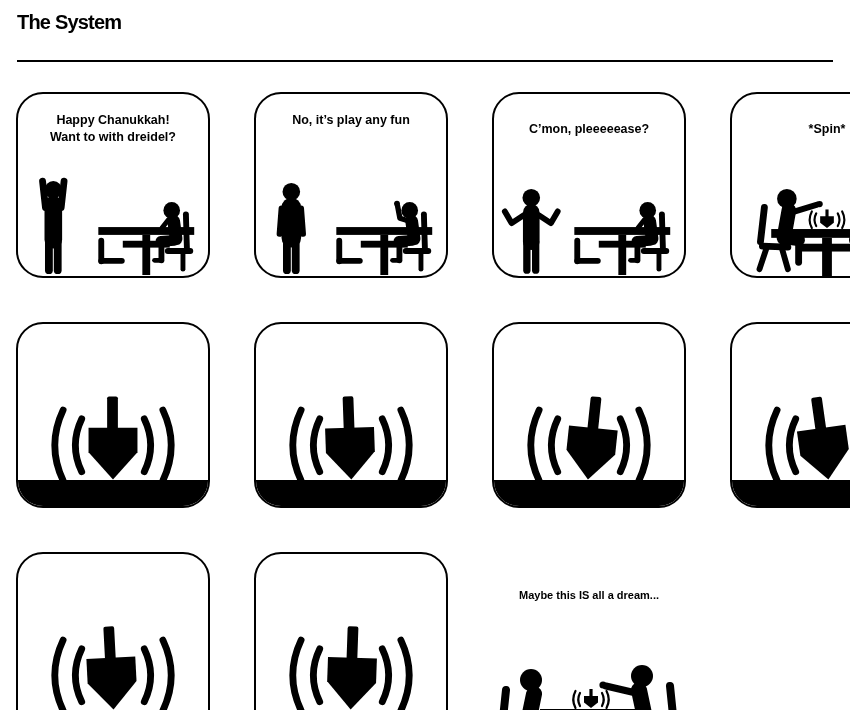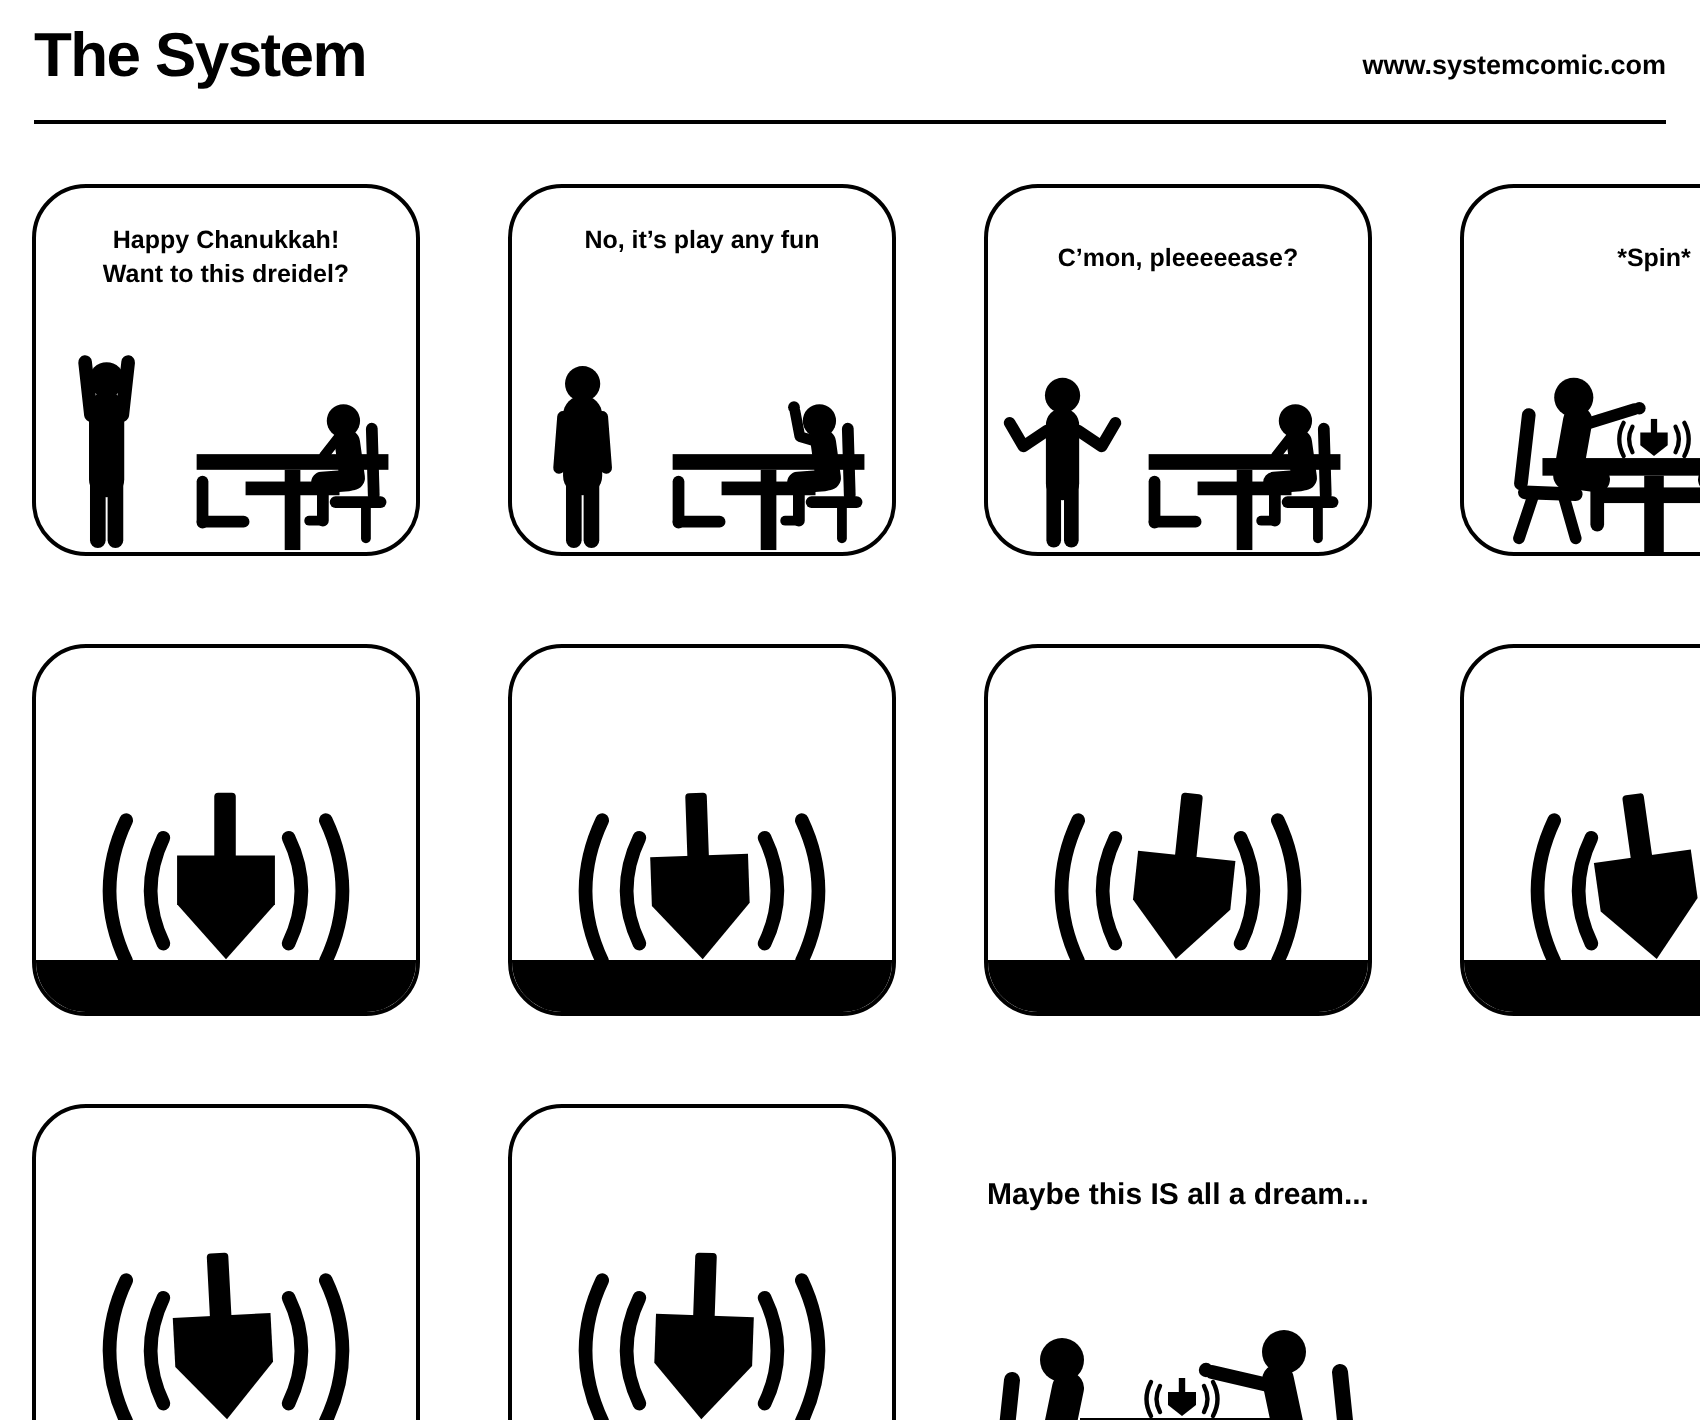"The System" .comic-title { font-size: 31px -> 20px }
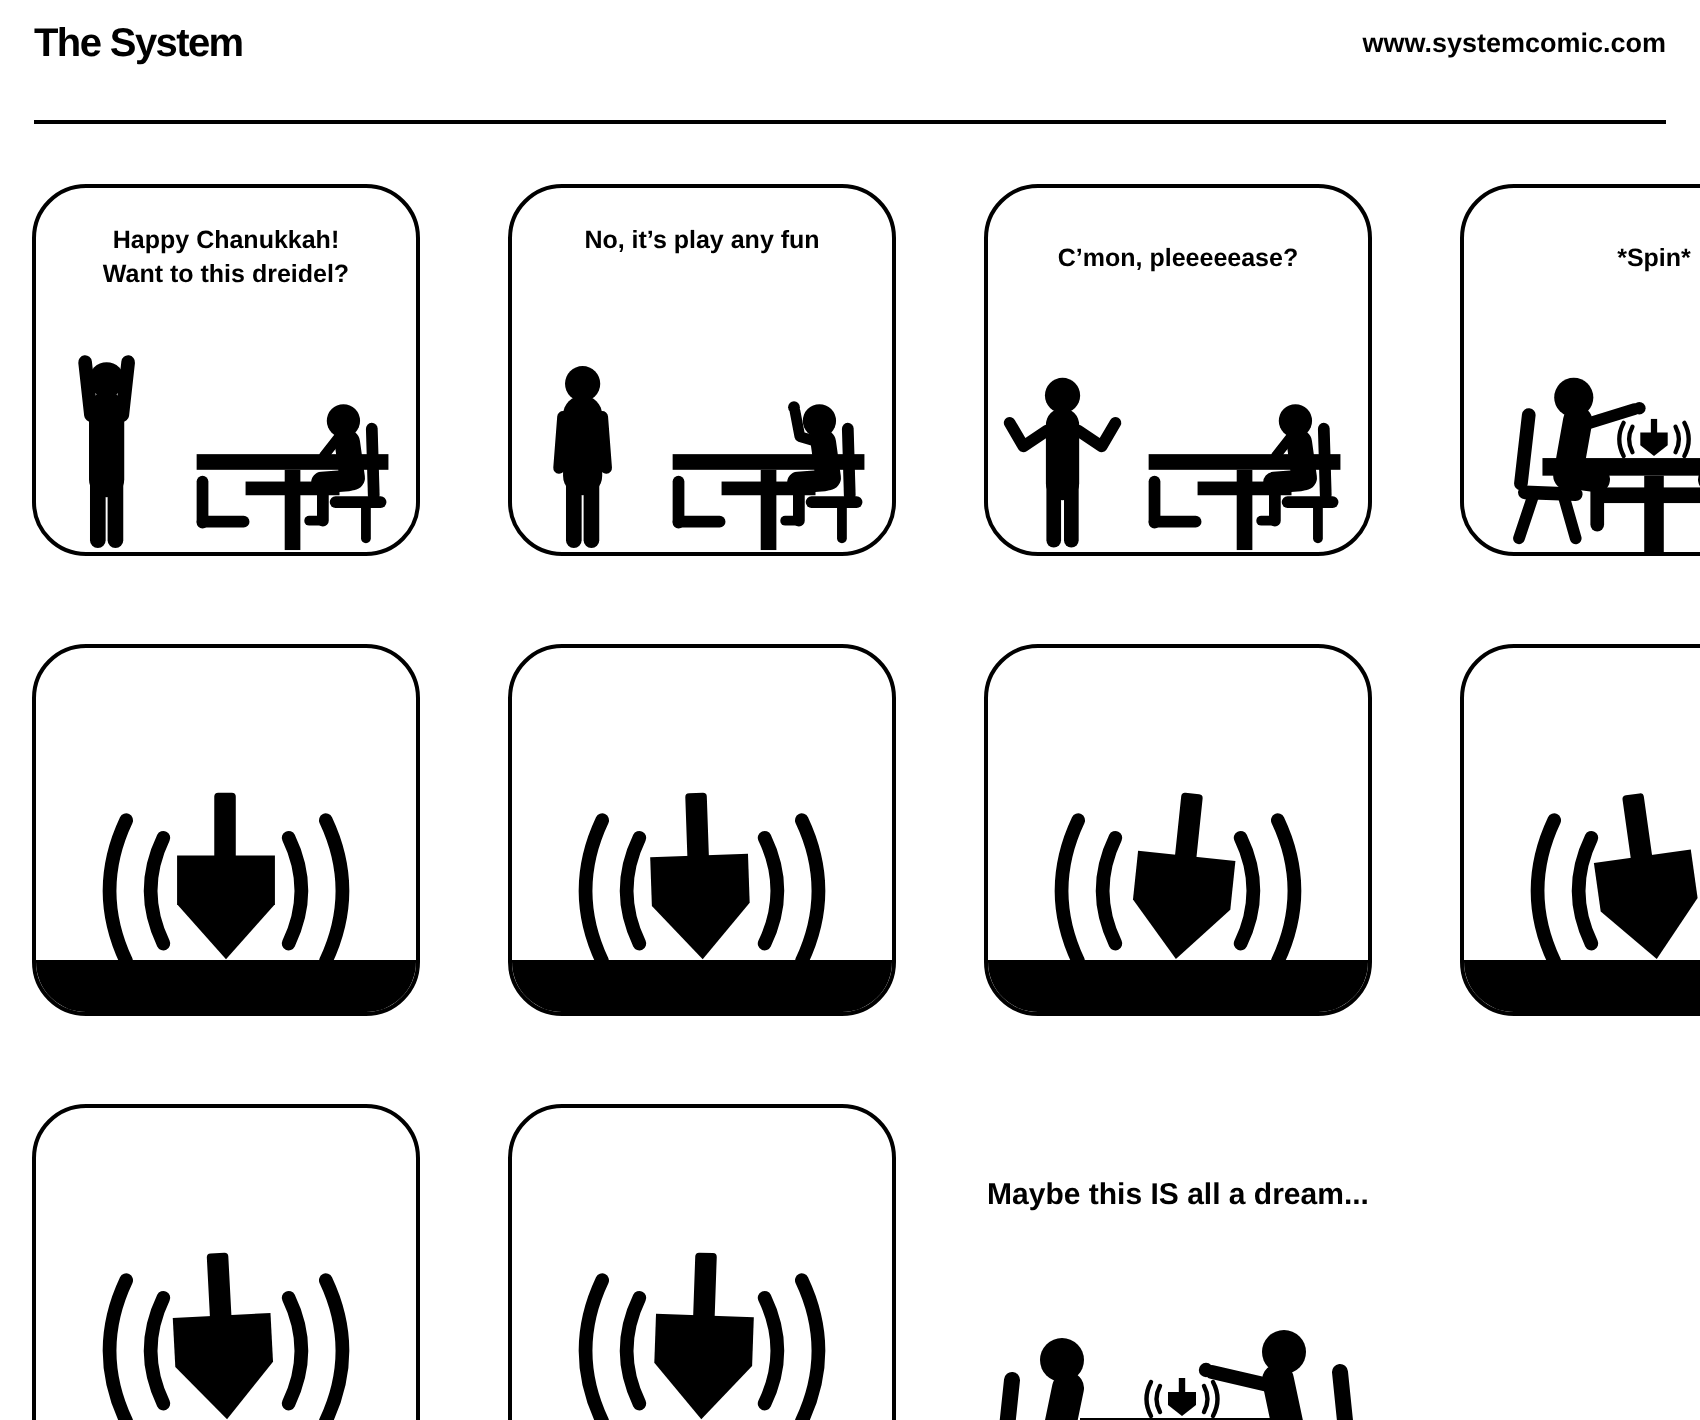"www.systemcomic.com" div.comic-site { html: <div>www.systemcomic.com</div> -> none }
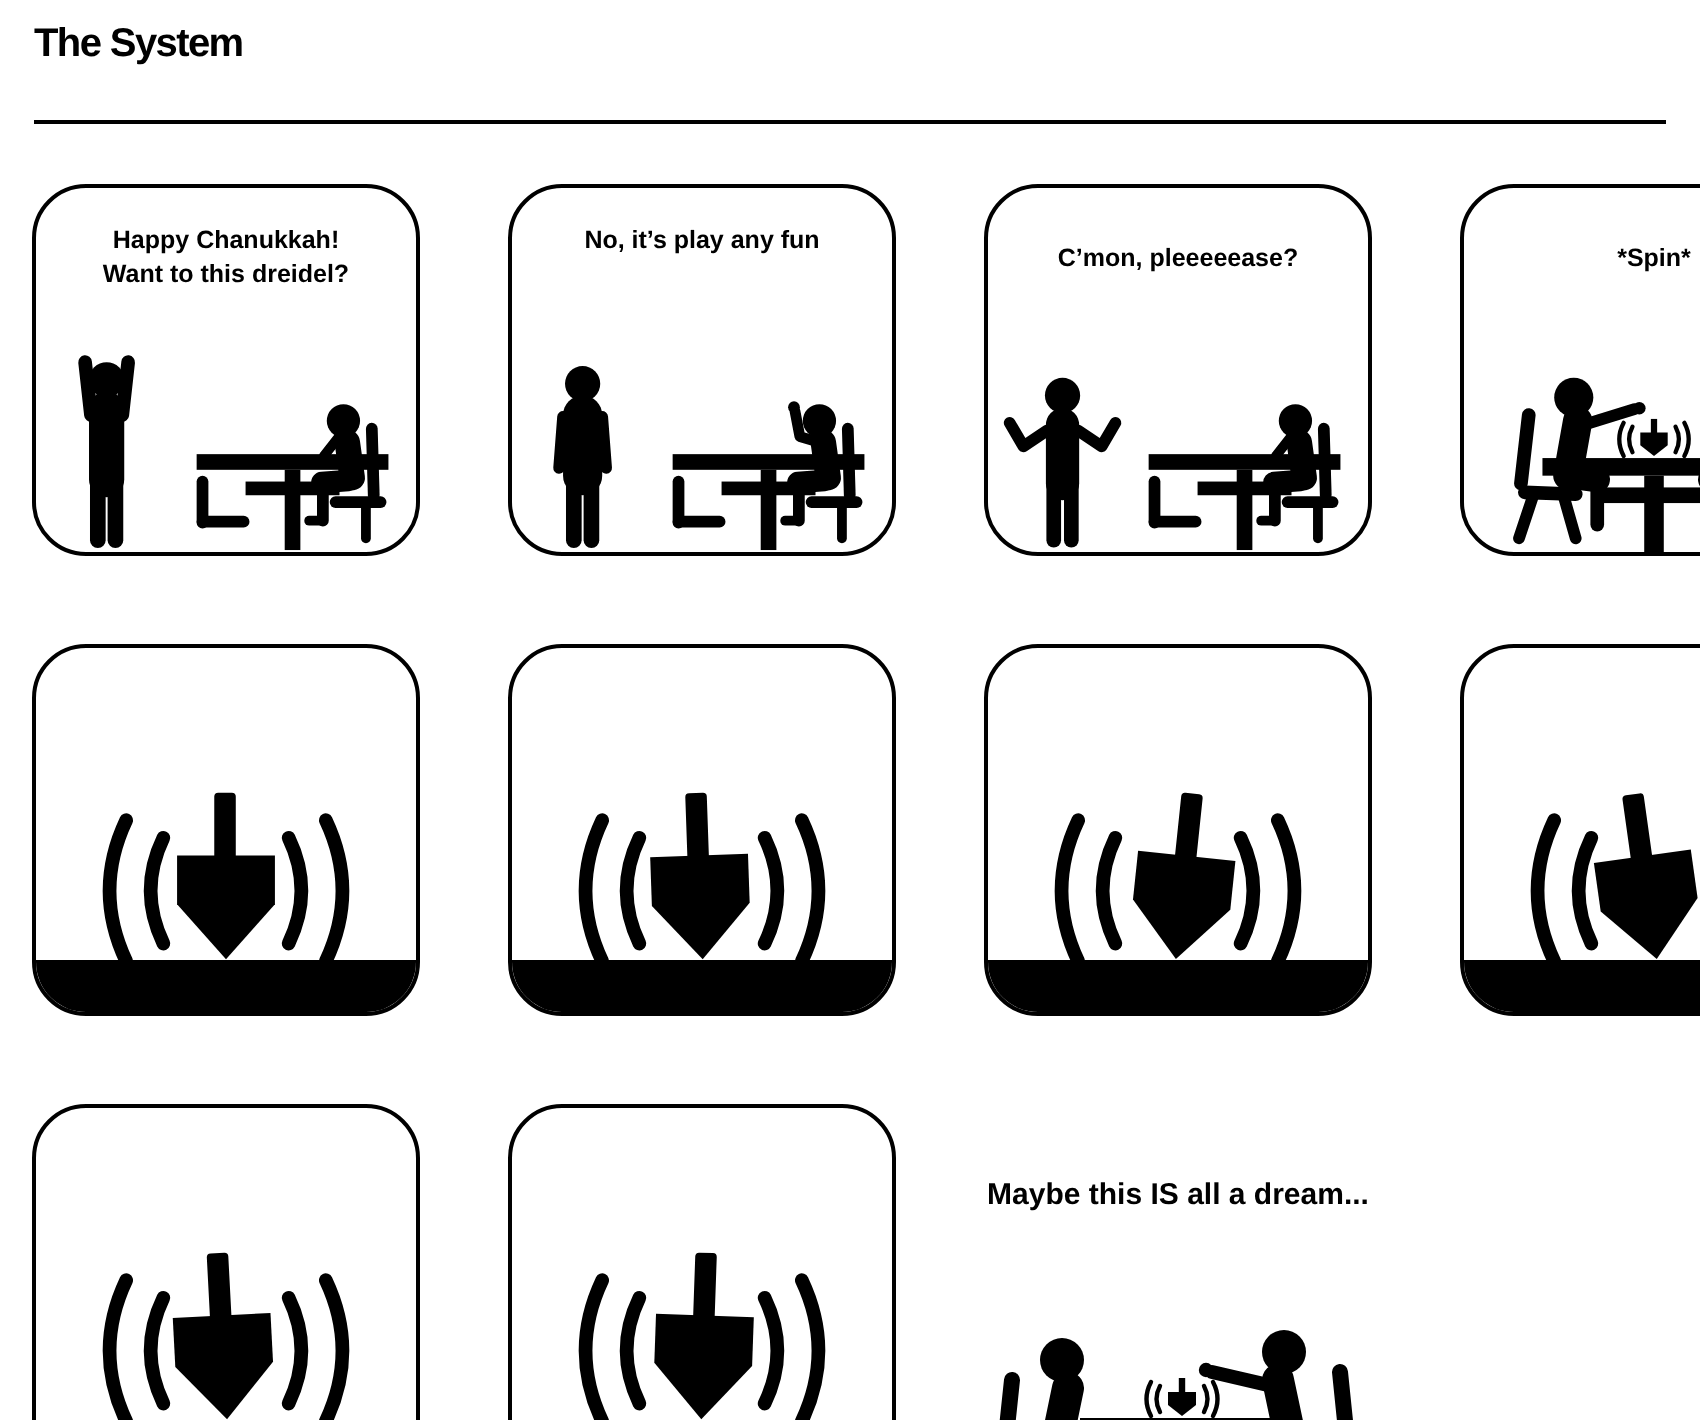"Want to this dreidel?" div { text: this -> with }
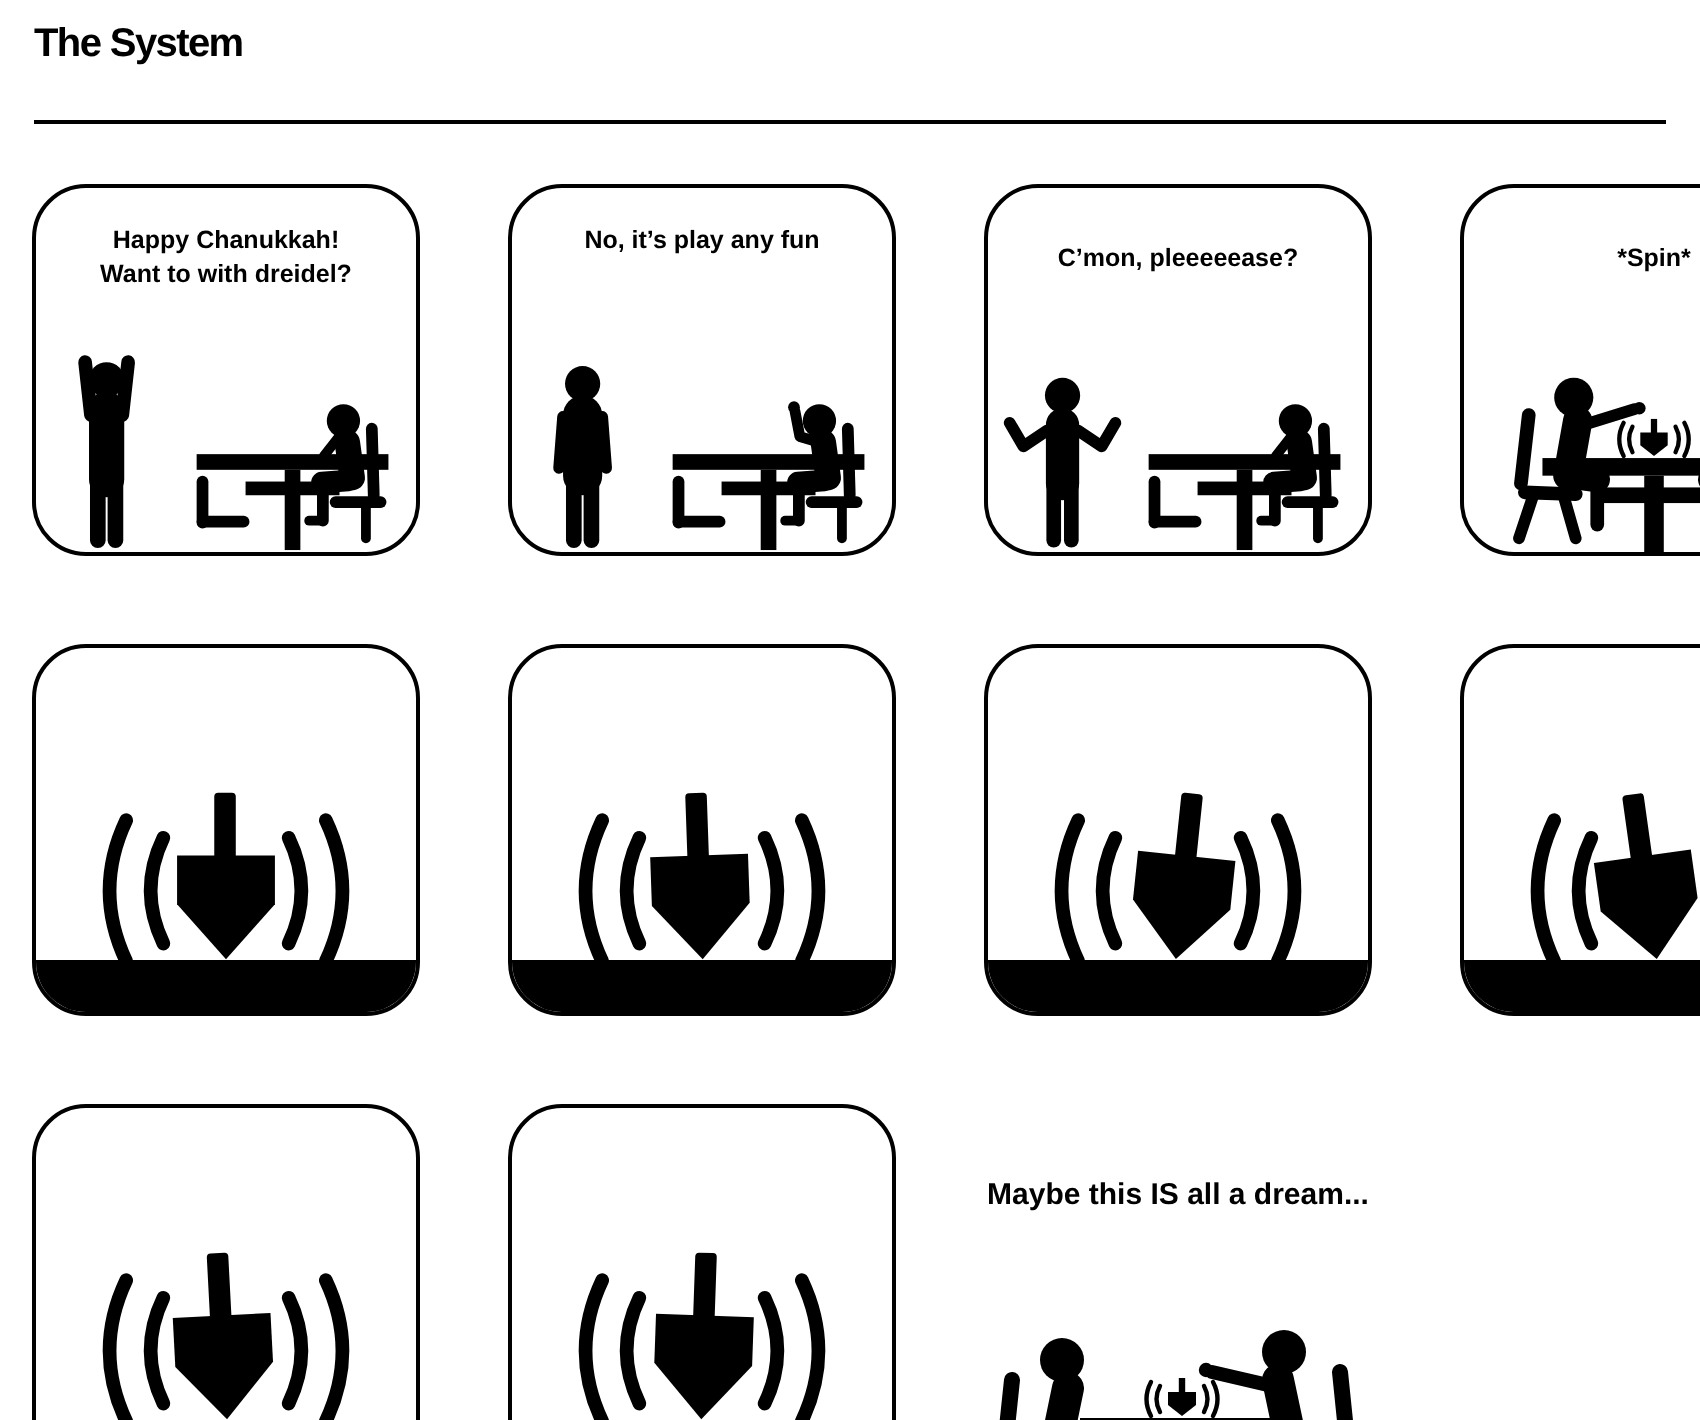"Maybe this IS all a" div.caption { font-size: 15px -> 11px }
